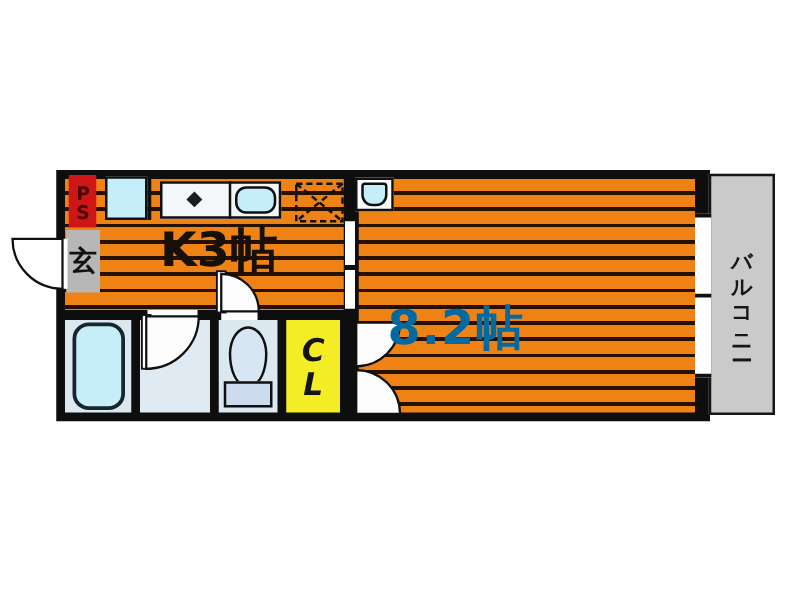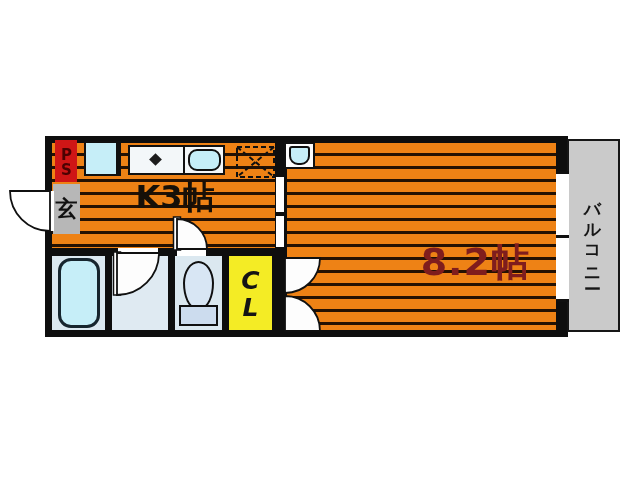"K3帖" .kitchen-label { font-size: 32px -> 38px }
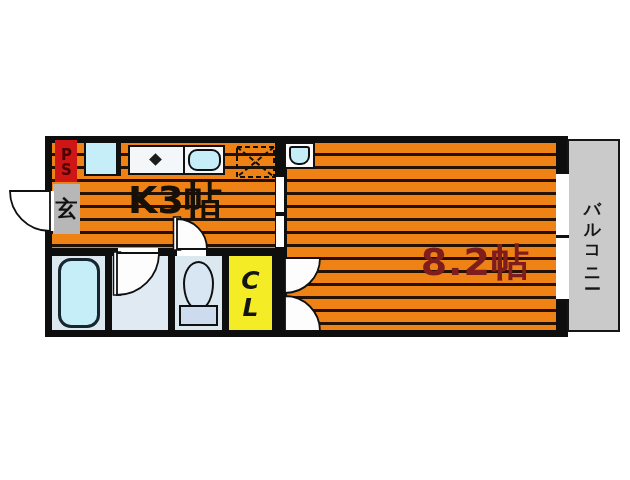"8.2帖" .room-size { color: #7f1d1d -> #0369a1; text-align: right -> left }
